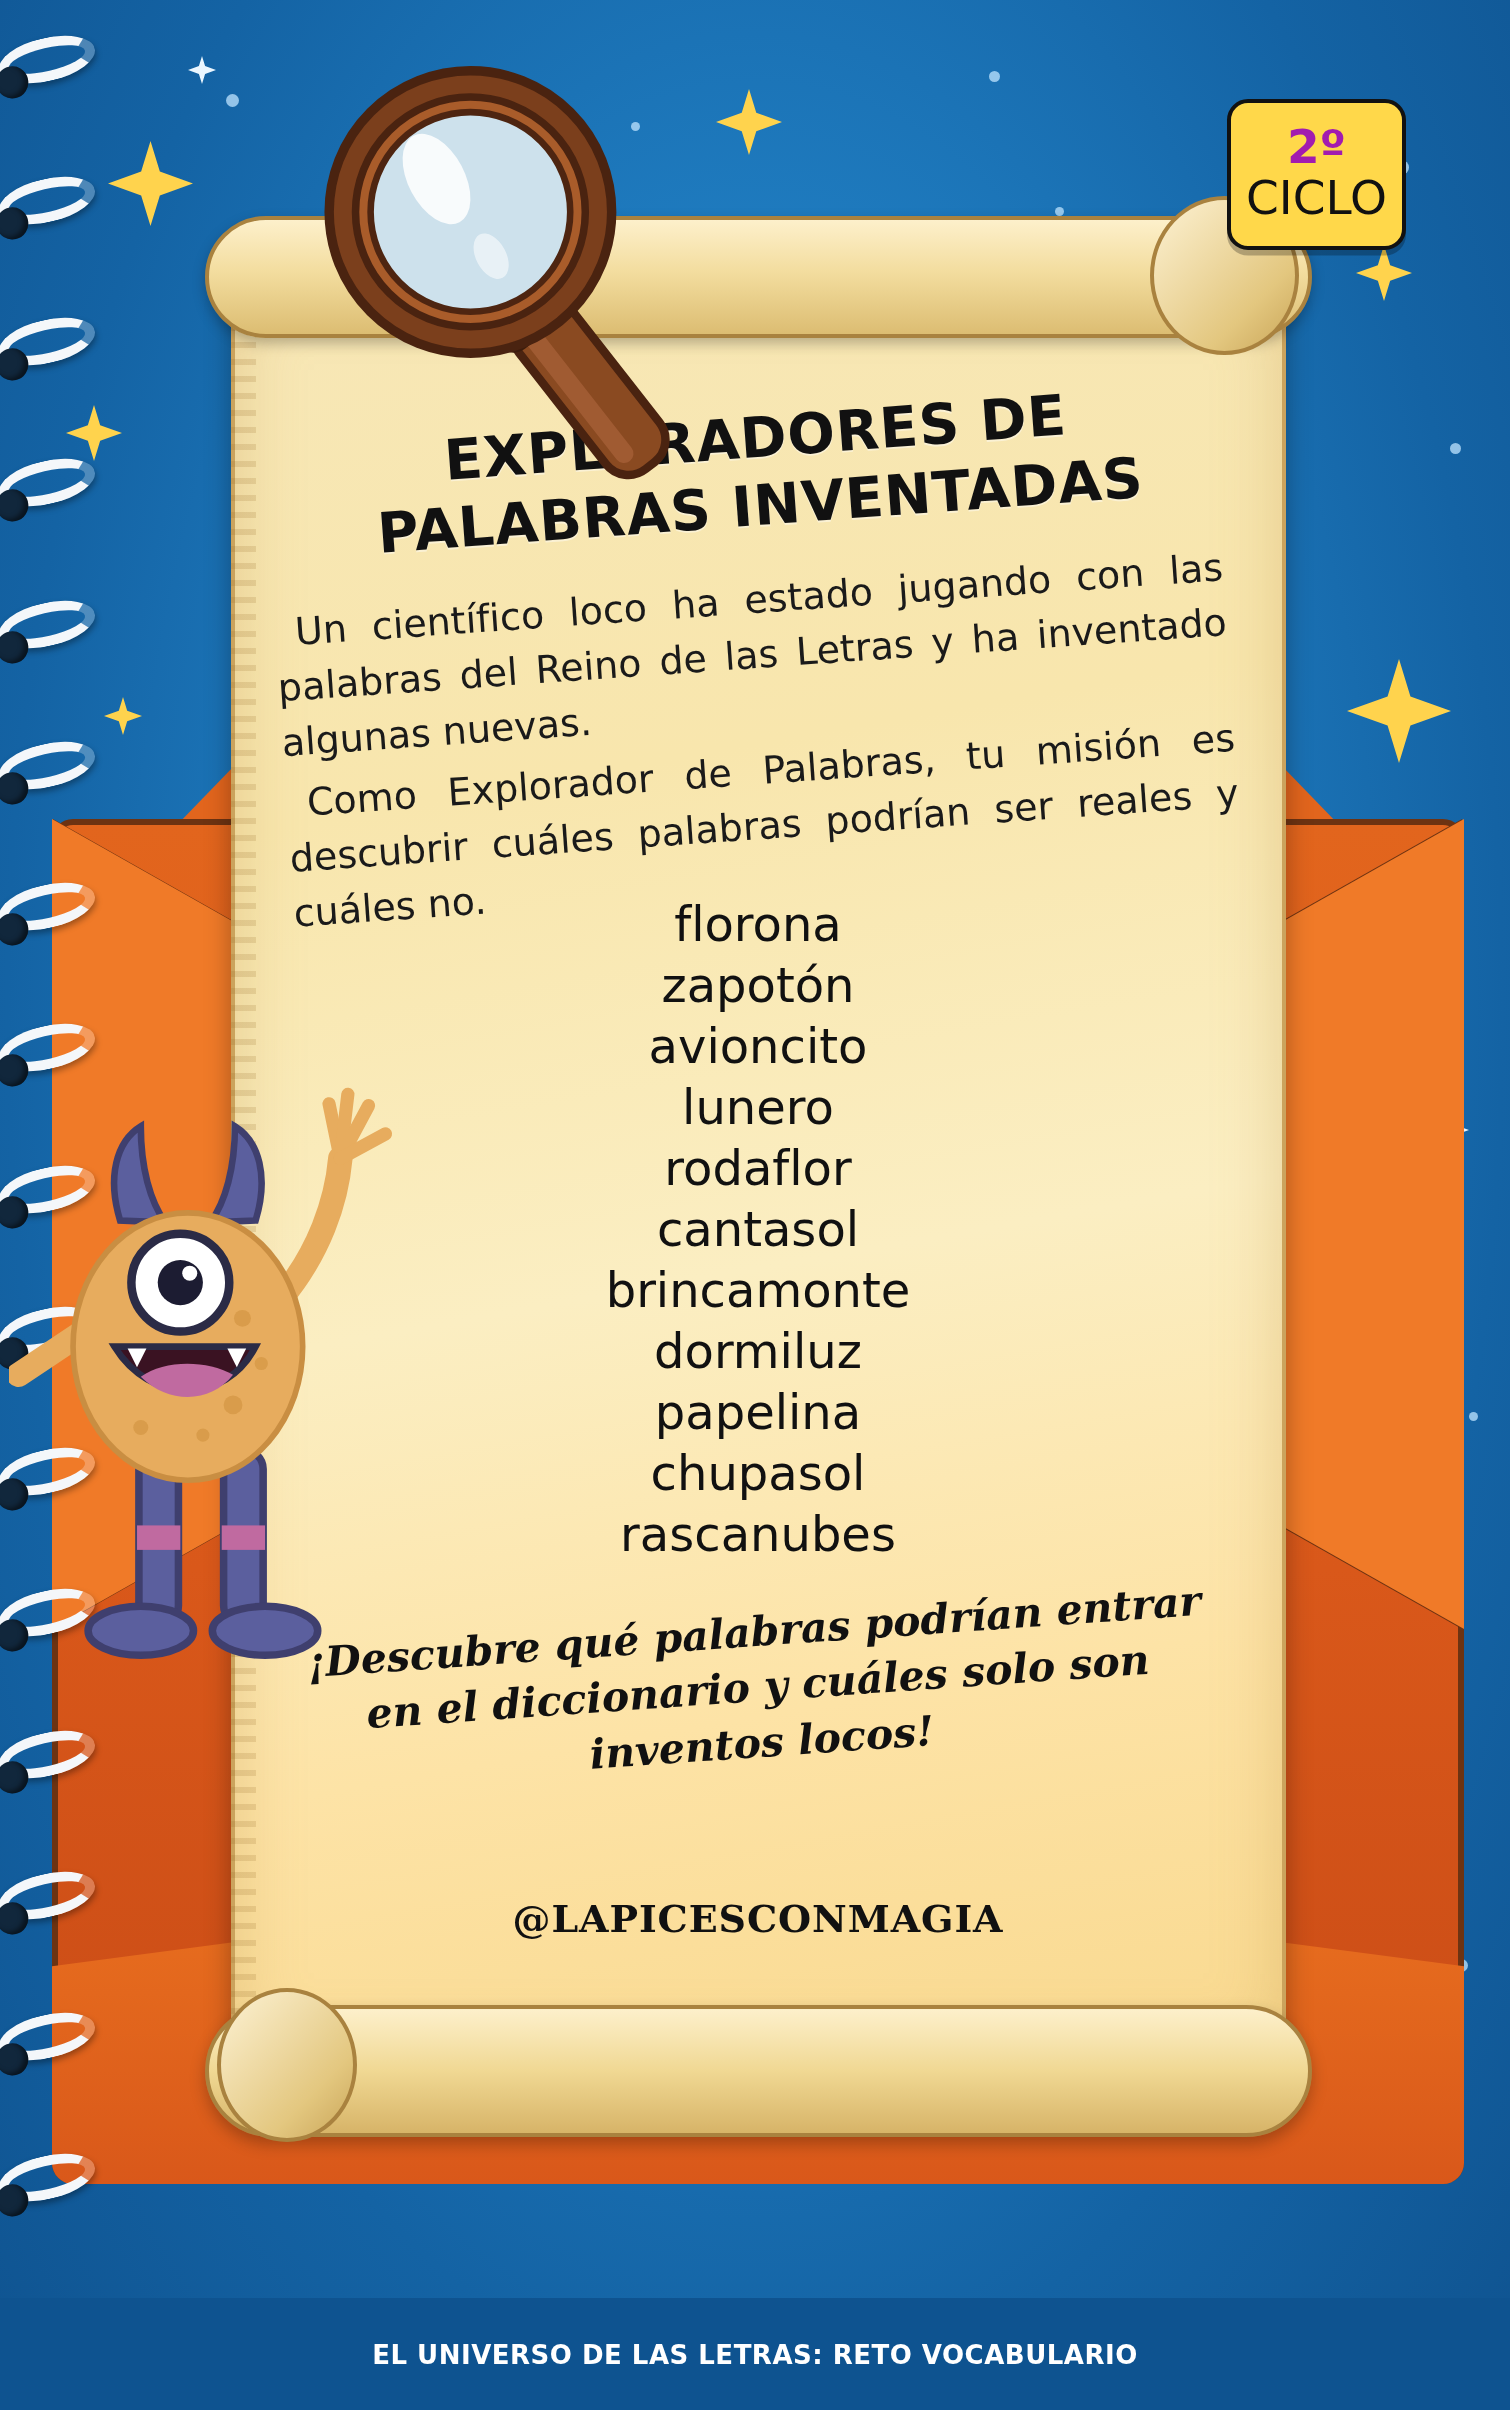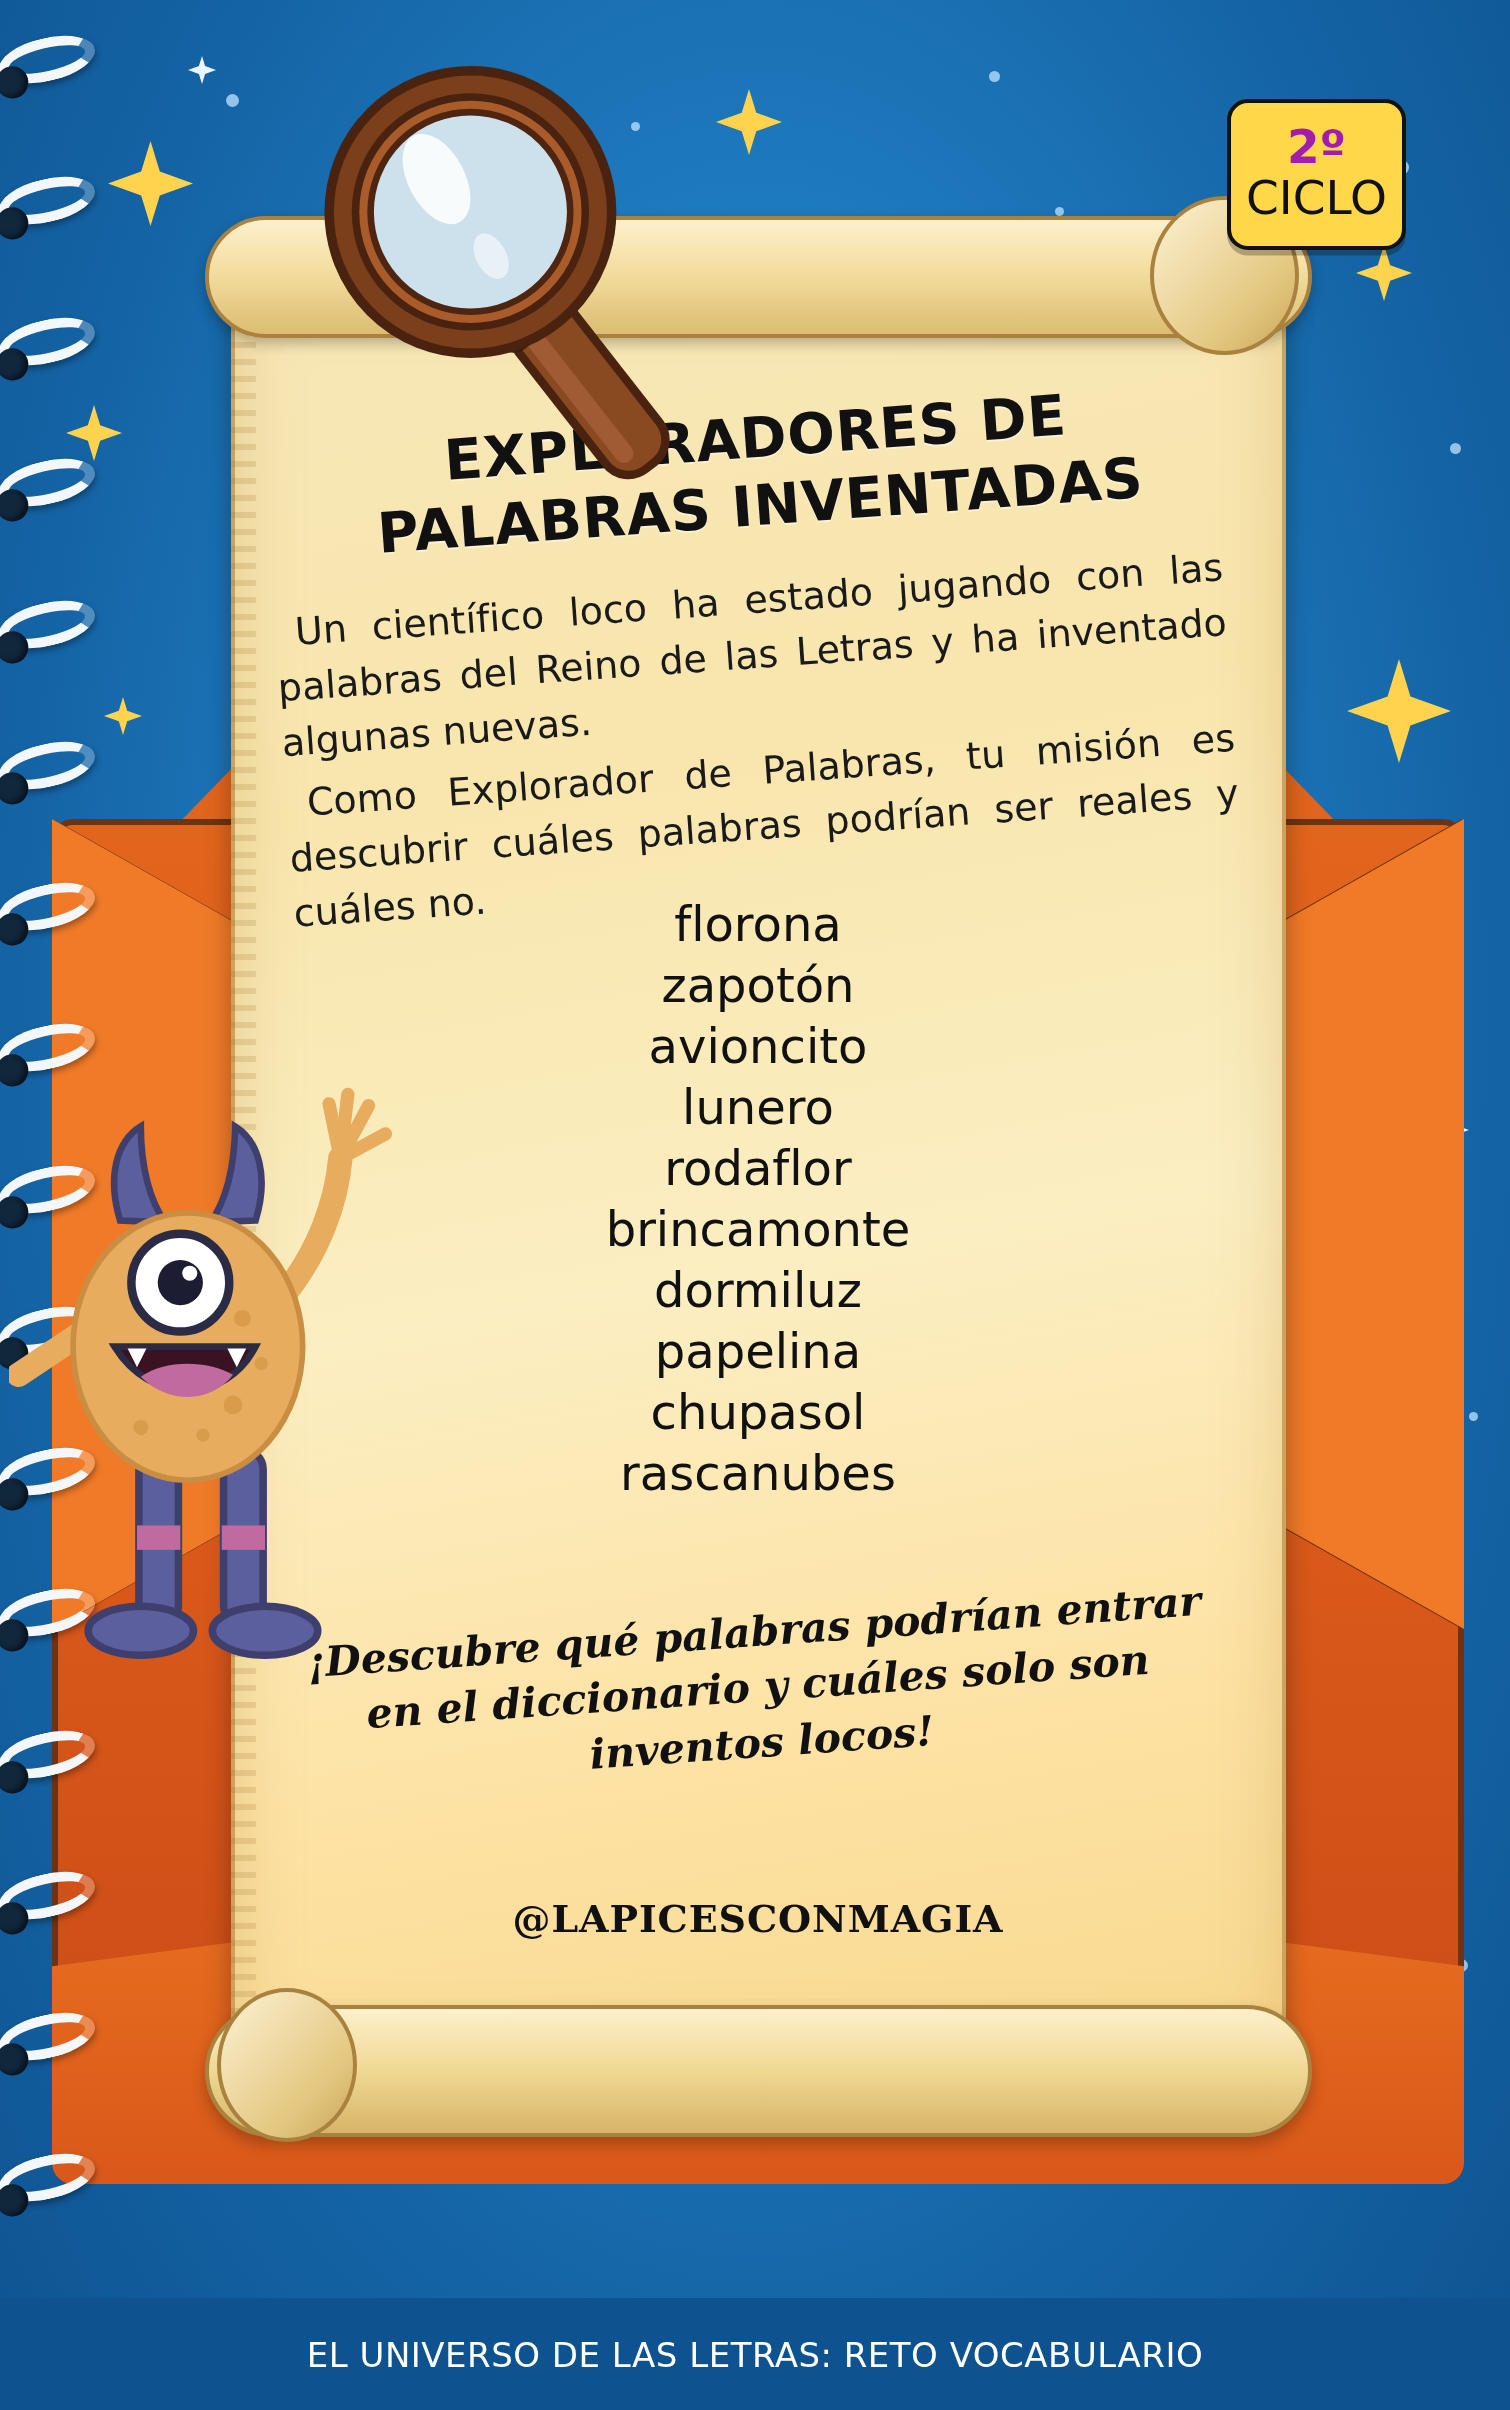"cantasol" div { html: none -> <div>cantasol</div> }
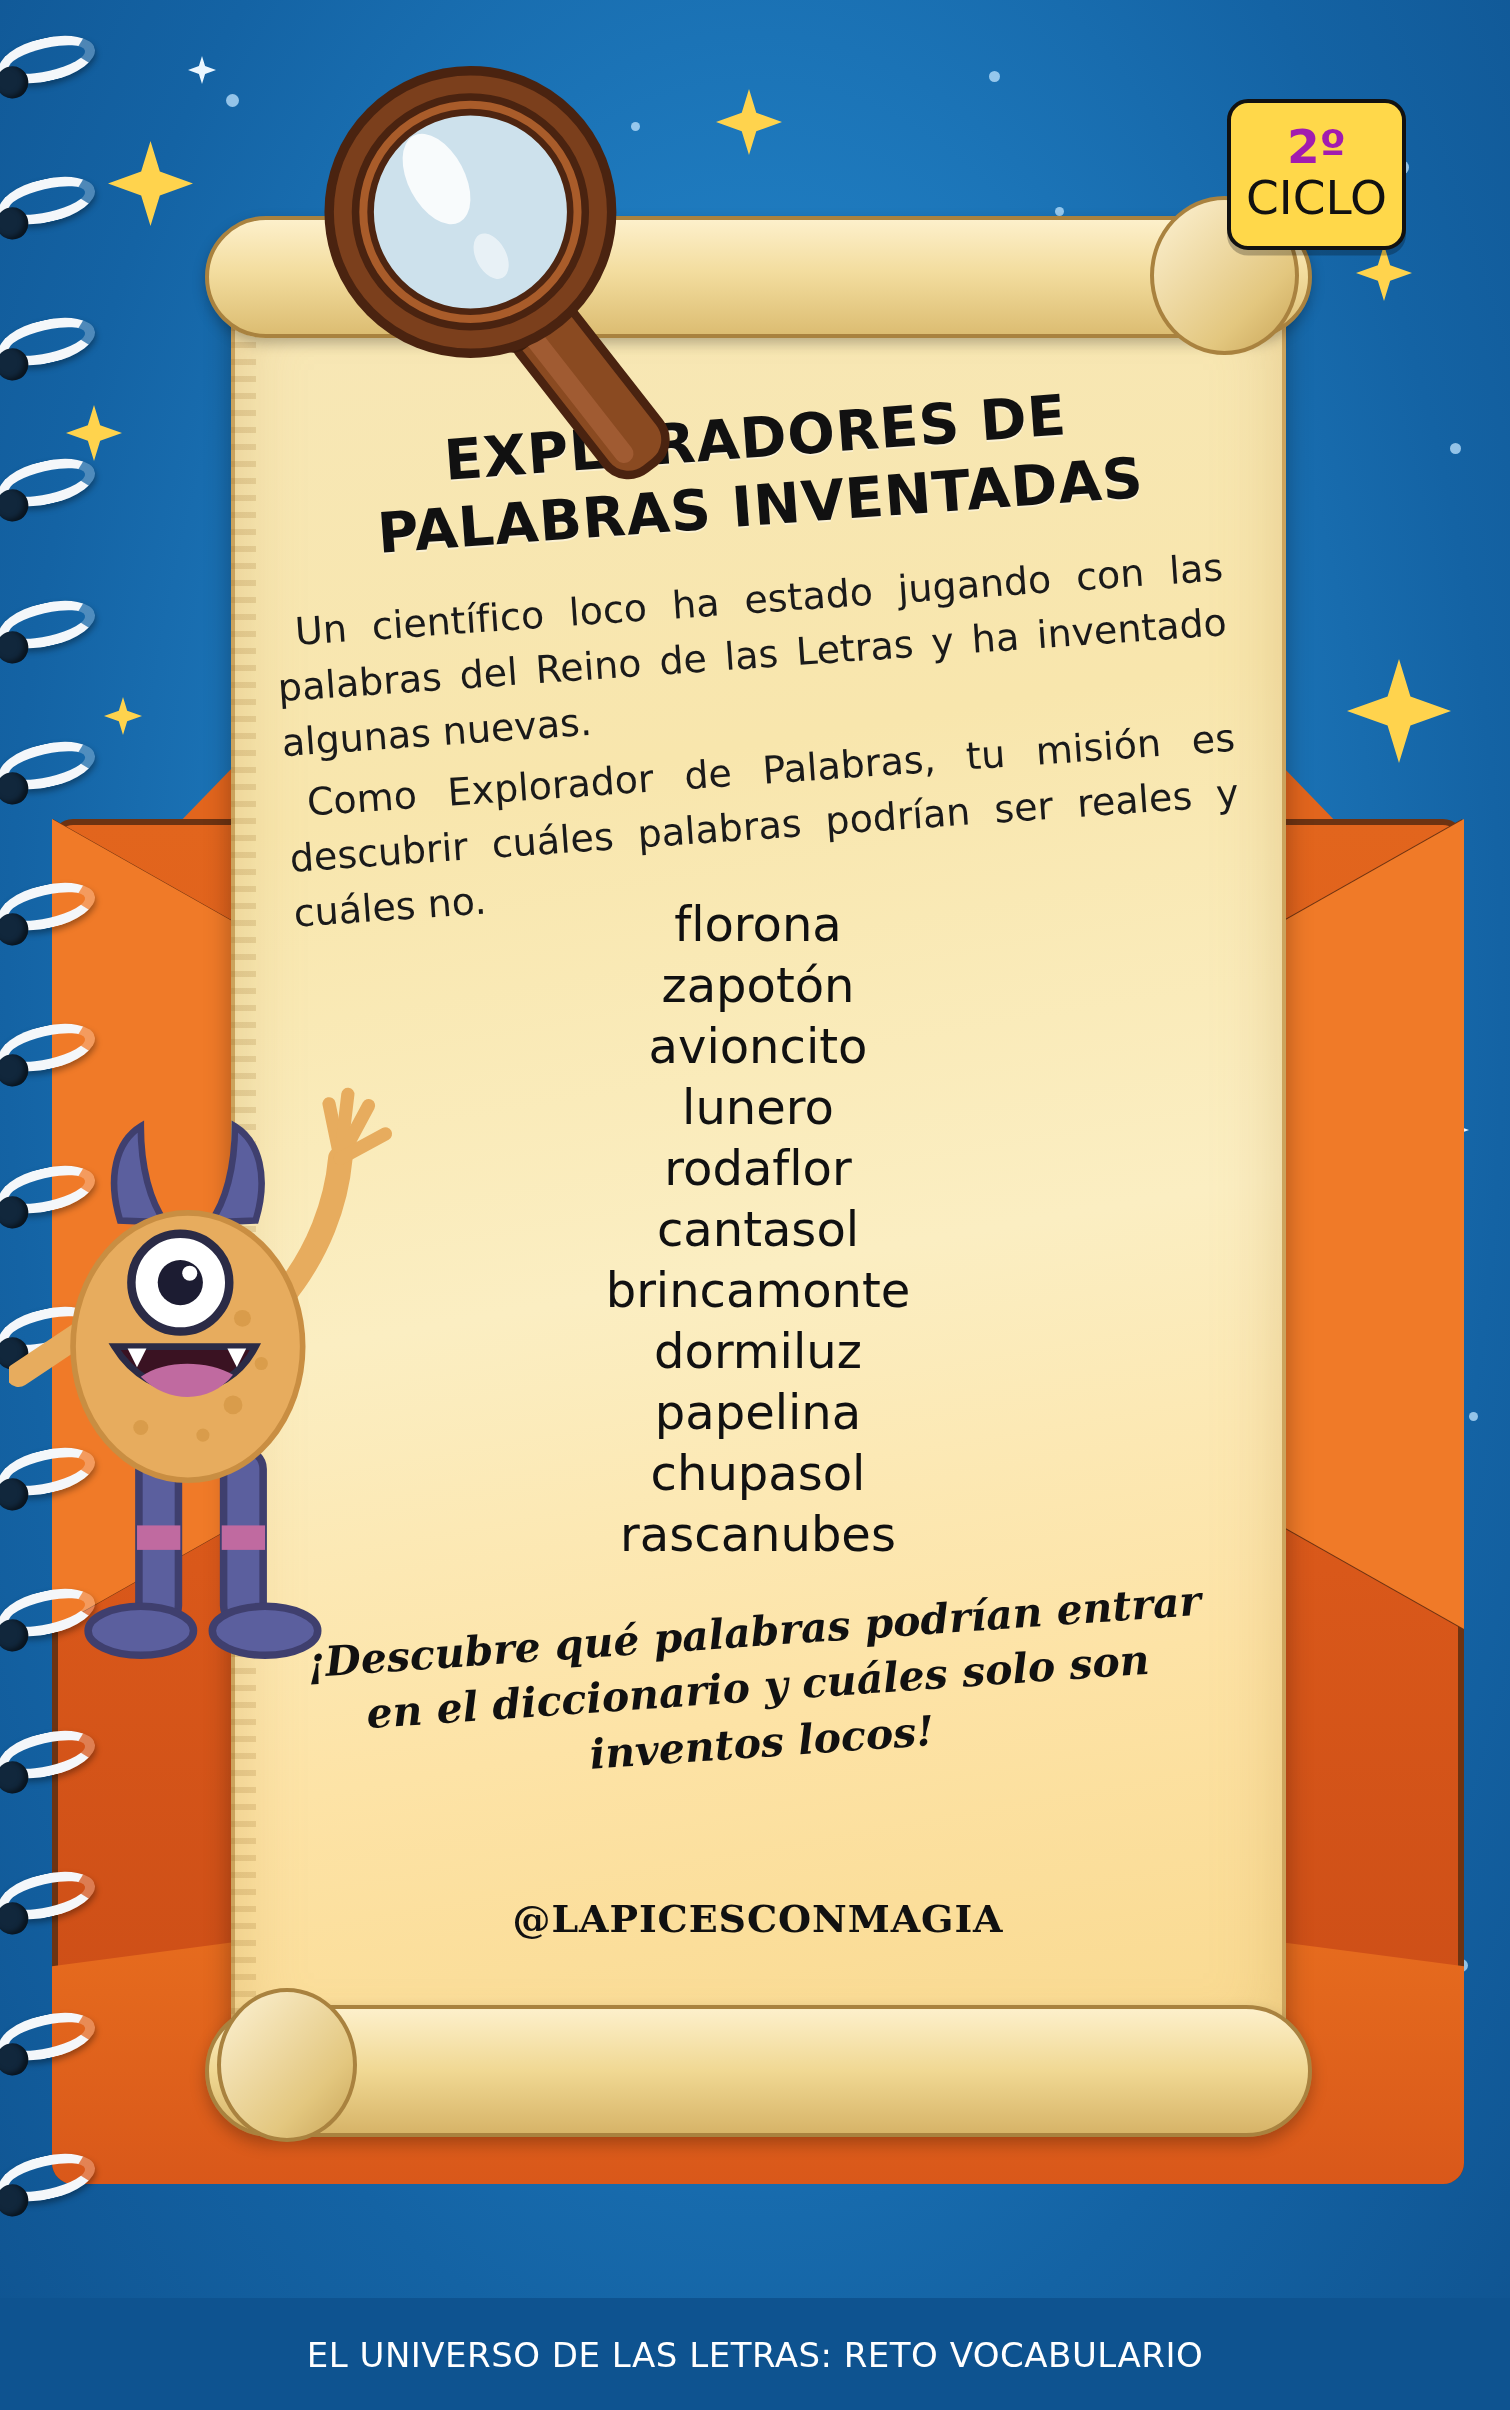"EL UNIVERSO DE LAS LETRAS:" .footer span { font-size: 34px -> 26px; font-weight: 400 -> 700 }
